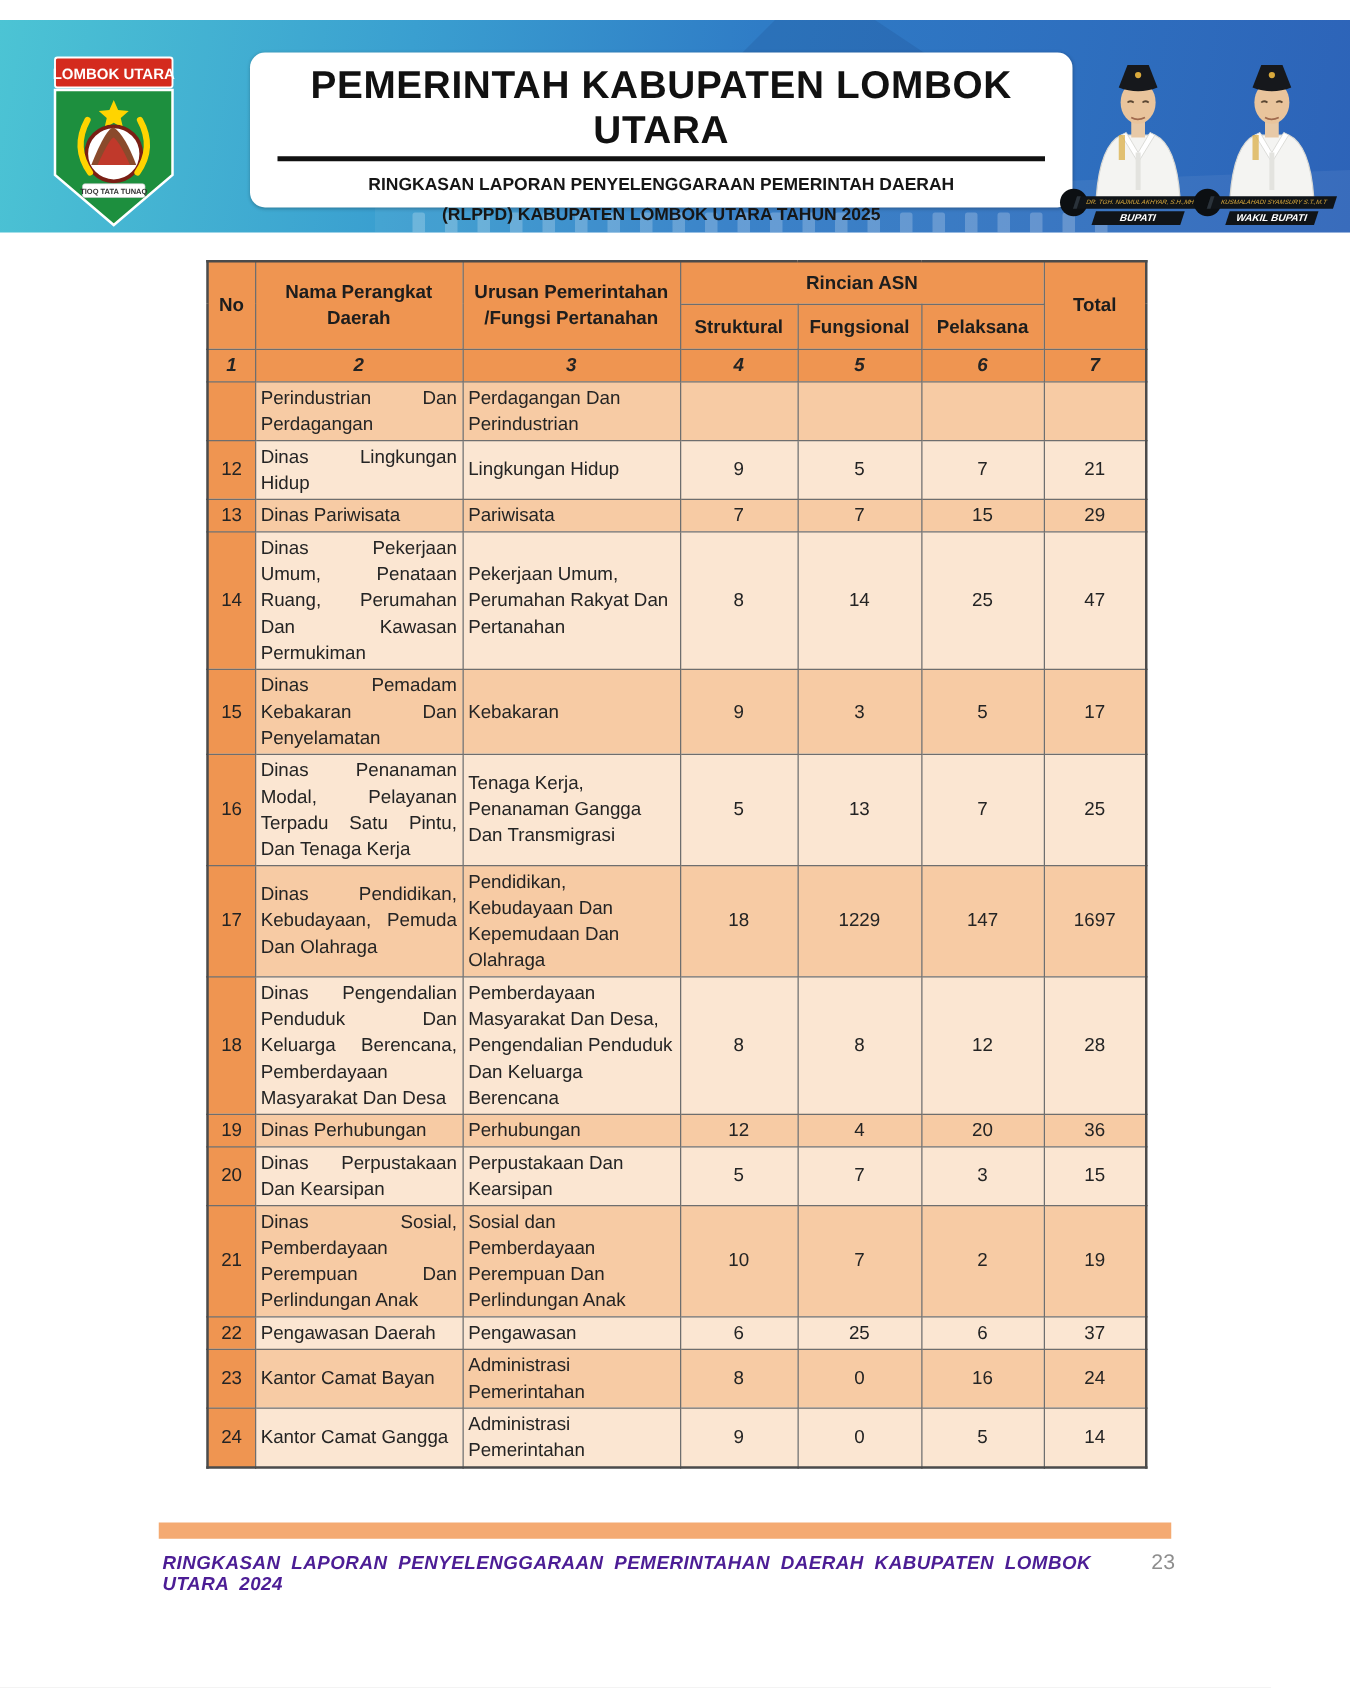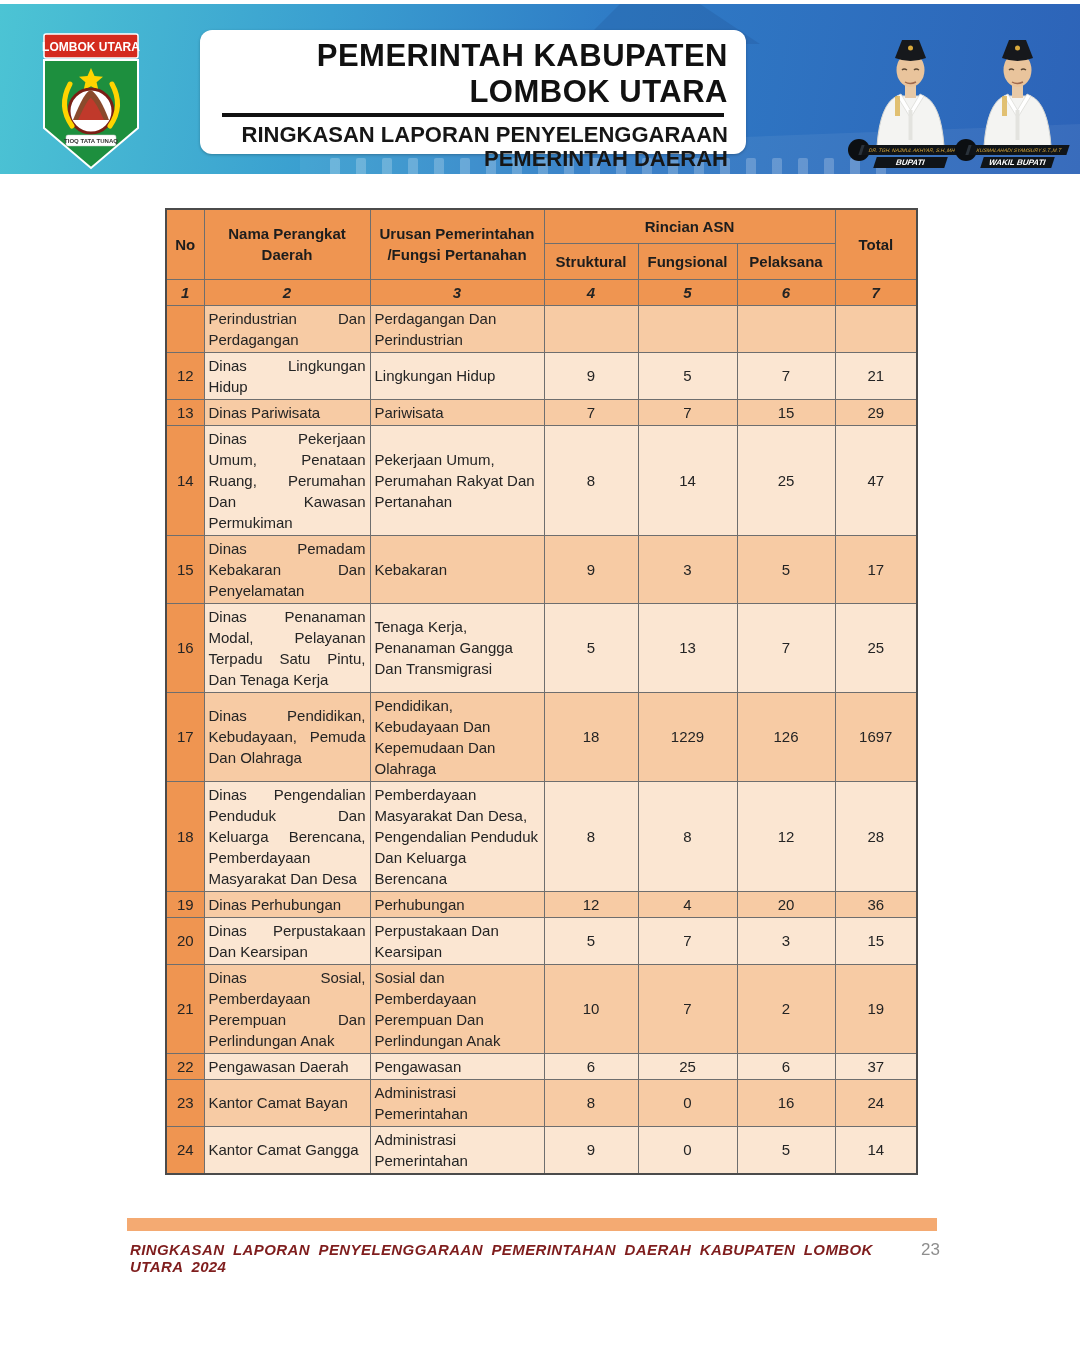"LOMBOK UTARA" .banner { top: 4px -> 16px }
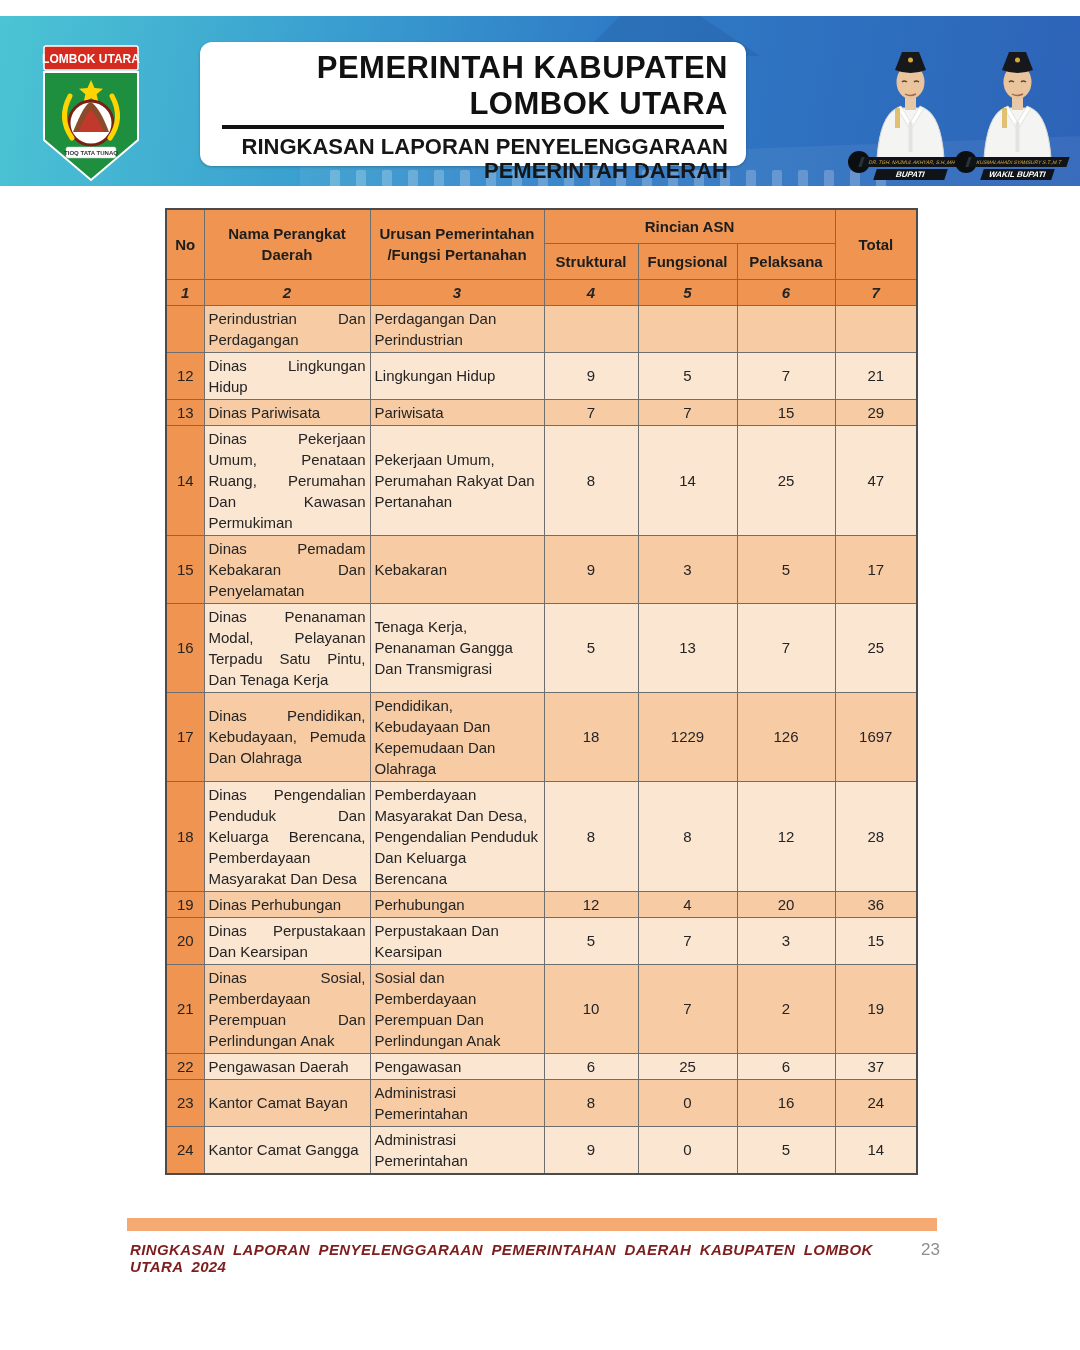"PEMERINTAH KABUPATEN LOMBOK UTARA" .title-card { text-align: right -> center; width: 546px -> 658px }
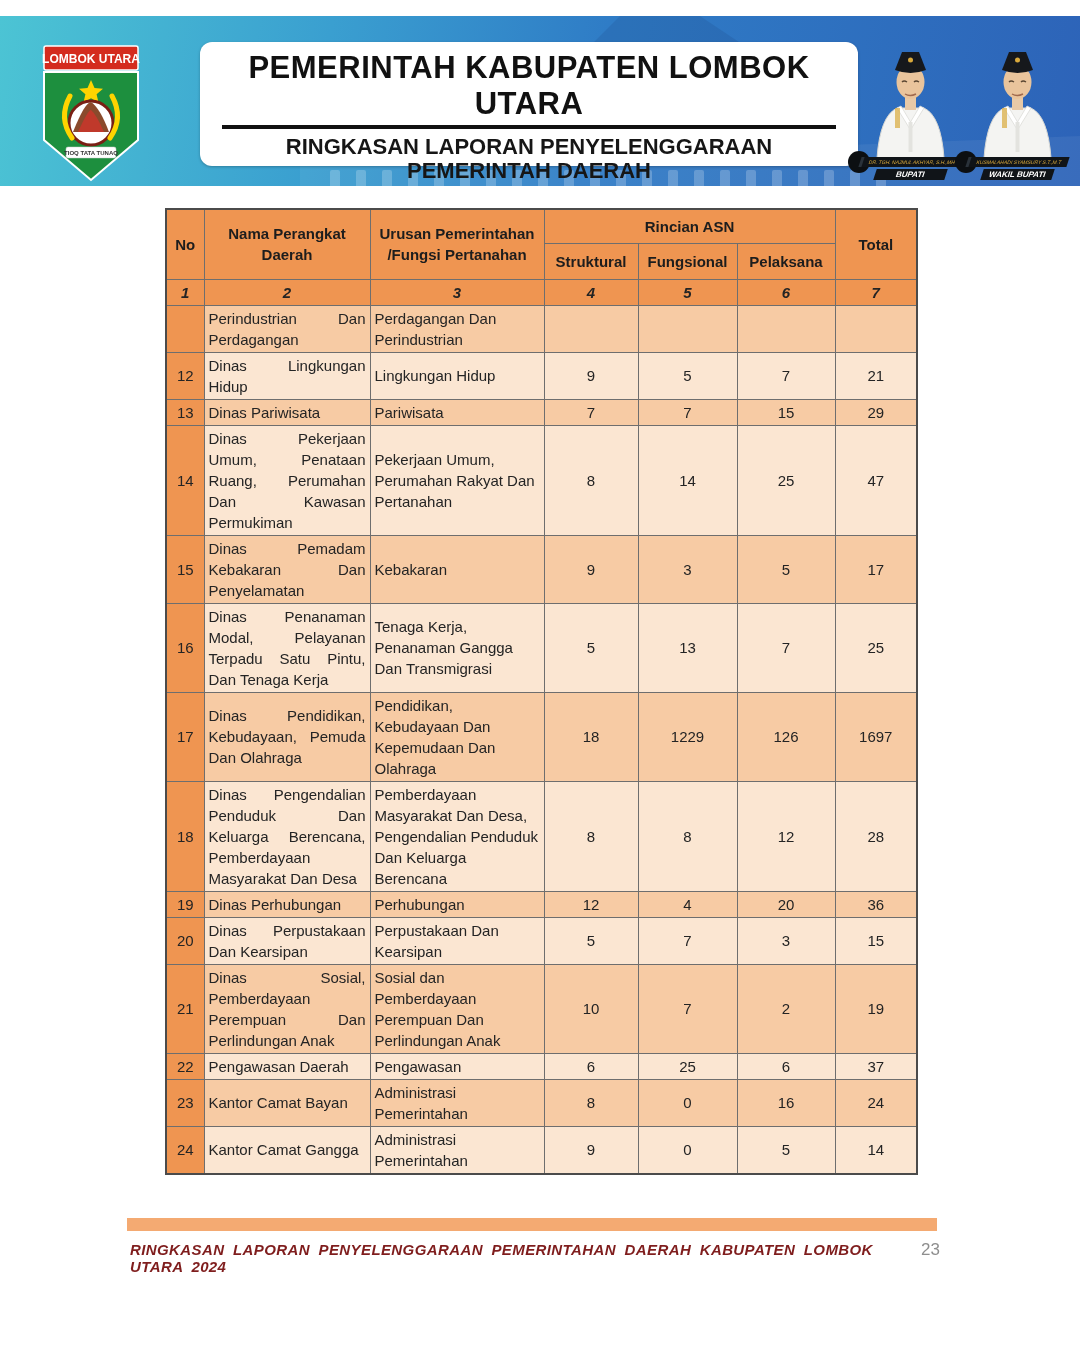"RINGKASAN LAPORAN PENYELENGGARAAN PEMERINTAH" .title-card .sub { font-size: 22px -> 14px }
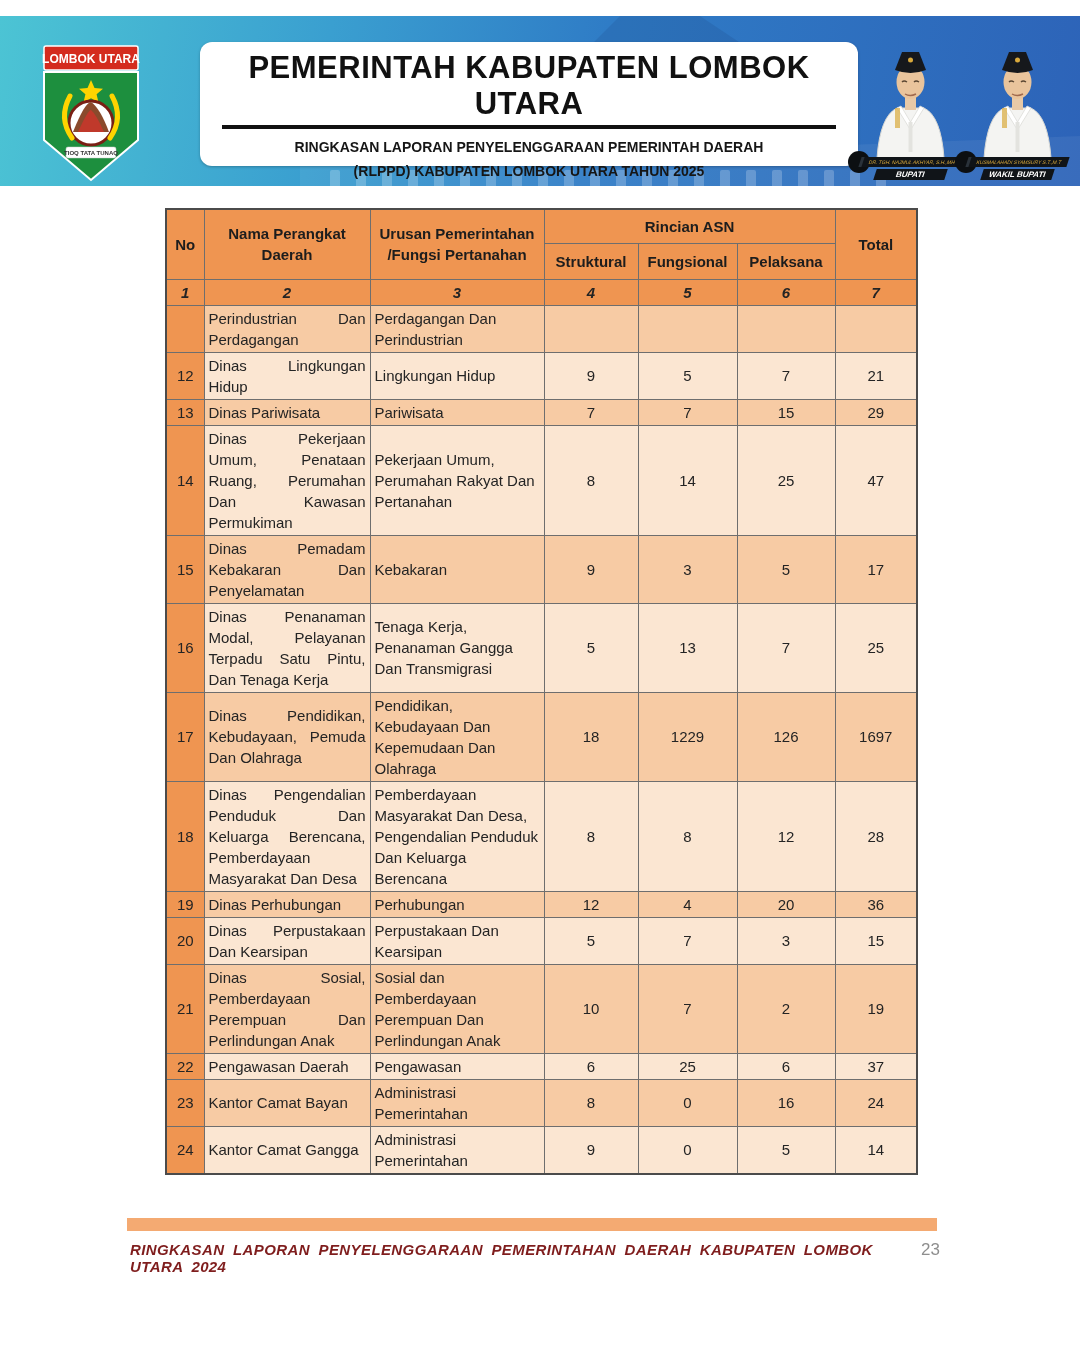"126" td.num-cell { text: 126 -> 147 }
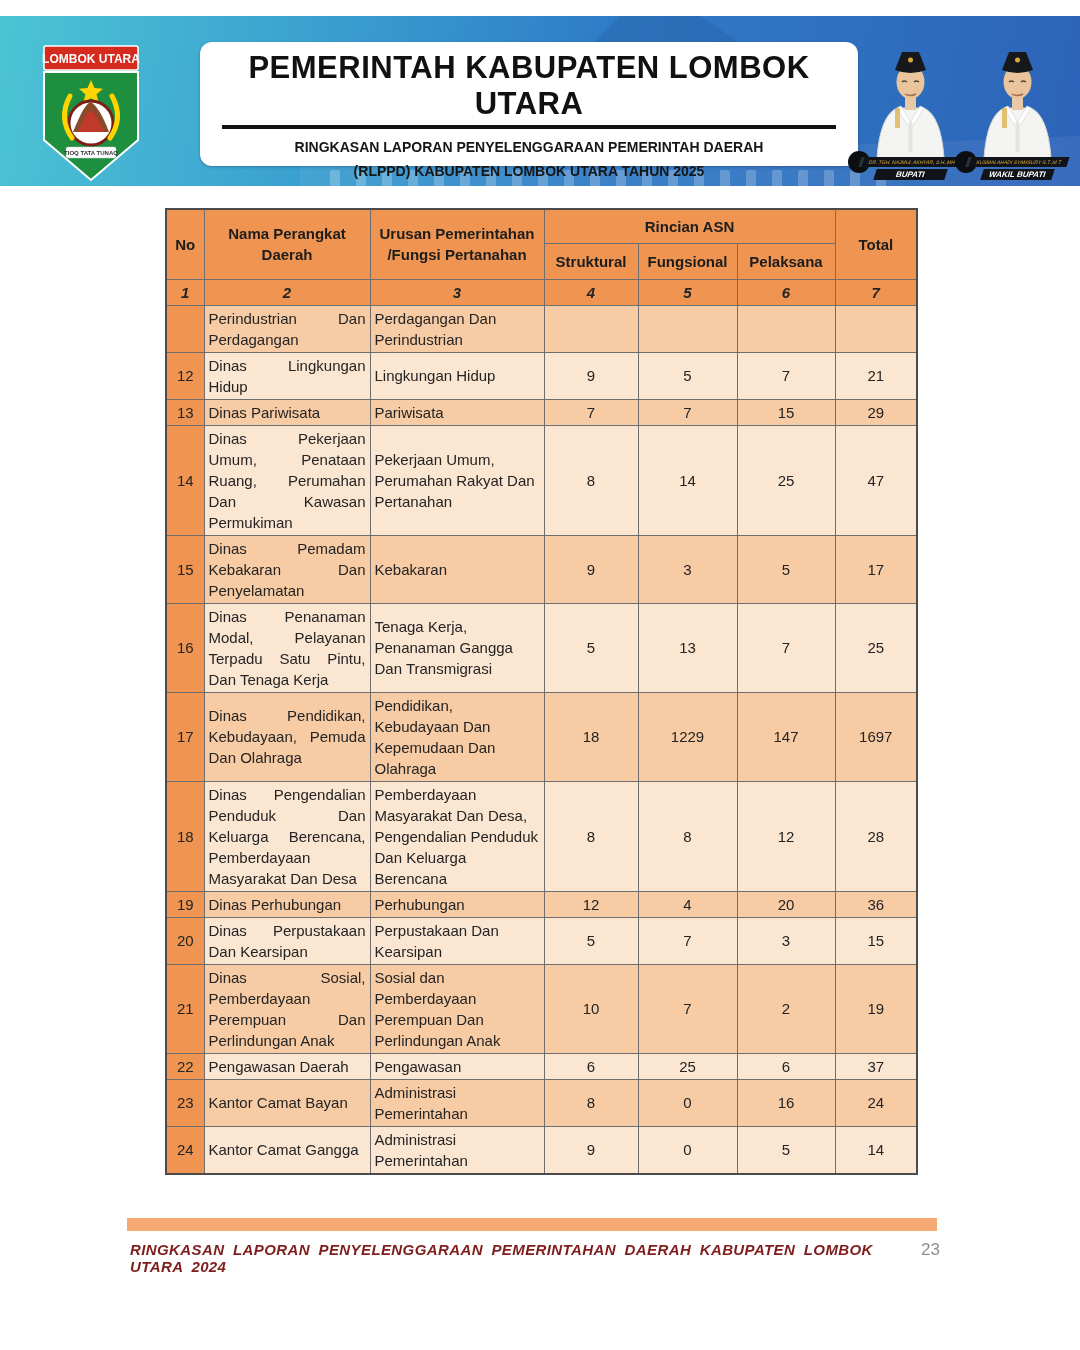"RINGKASAN LAPORAN PENYELENGGARAAN PEMERINTAHAN" .footer-text { color: #7f1d1d -> #4c1d95 }
